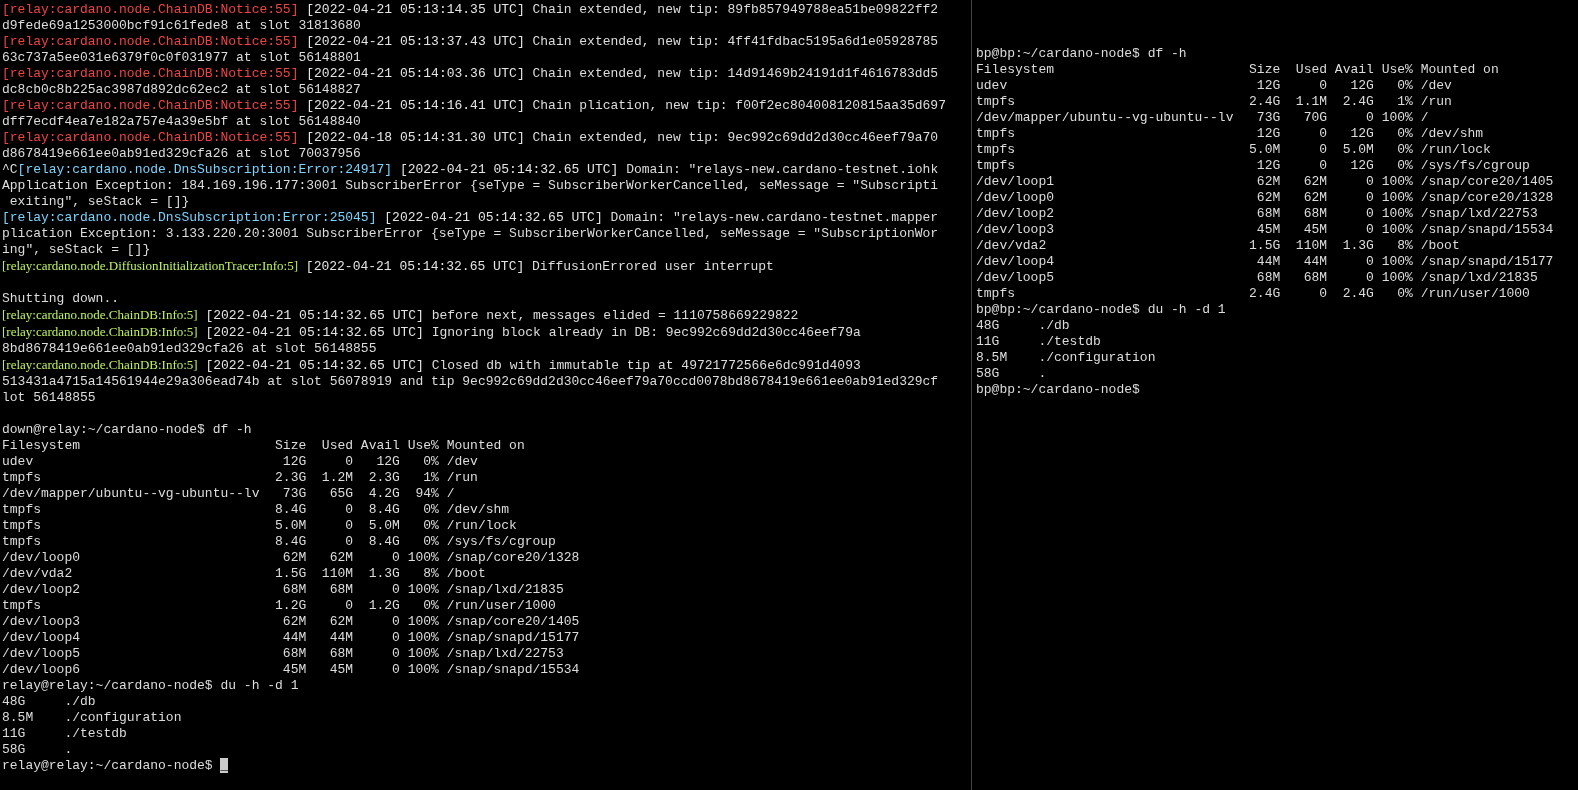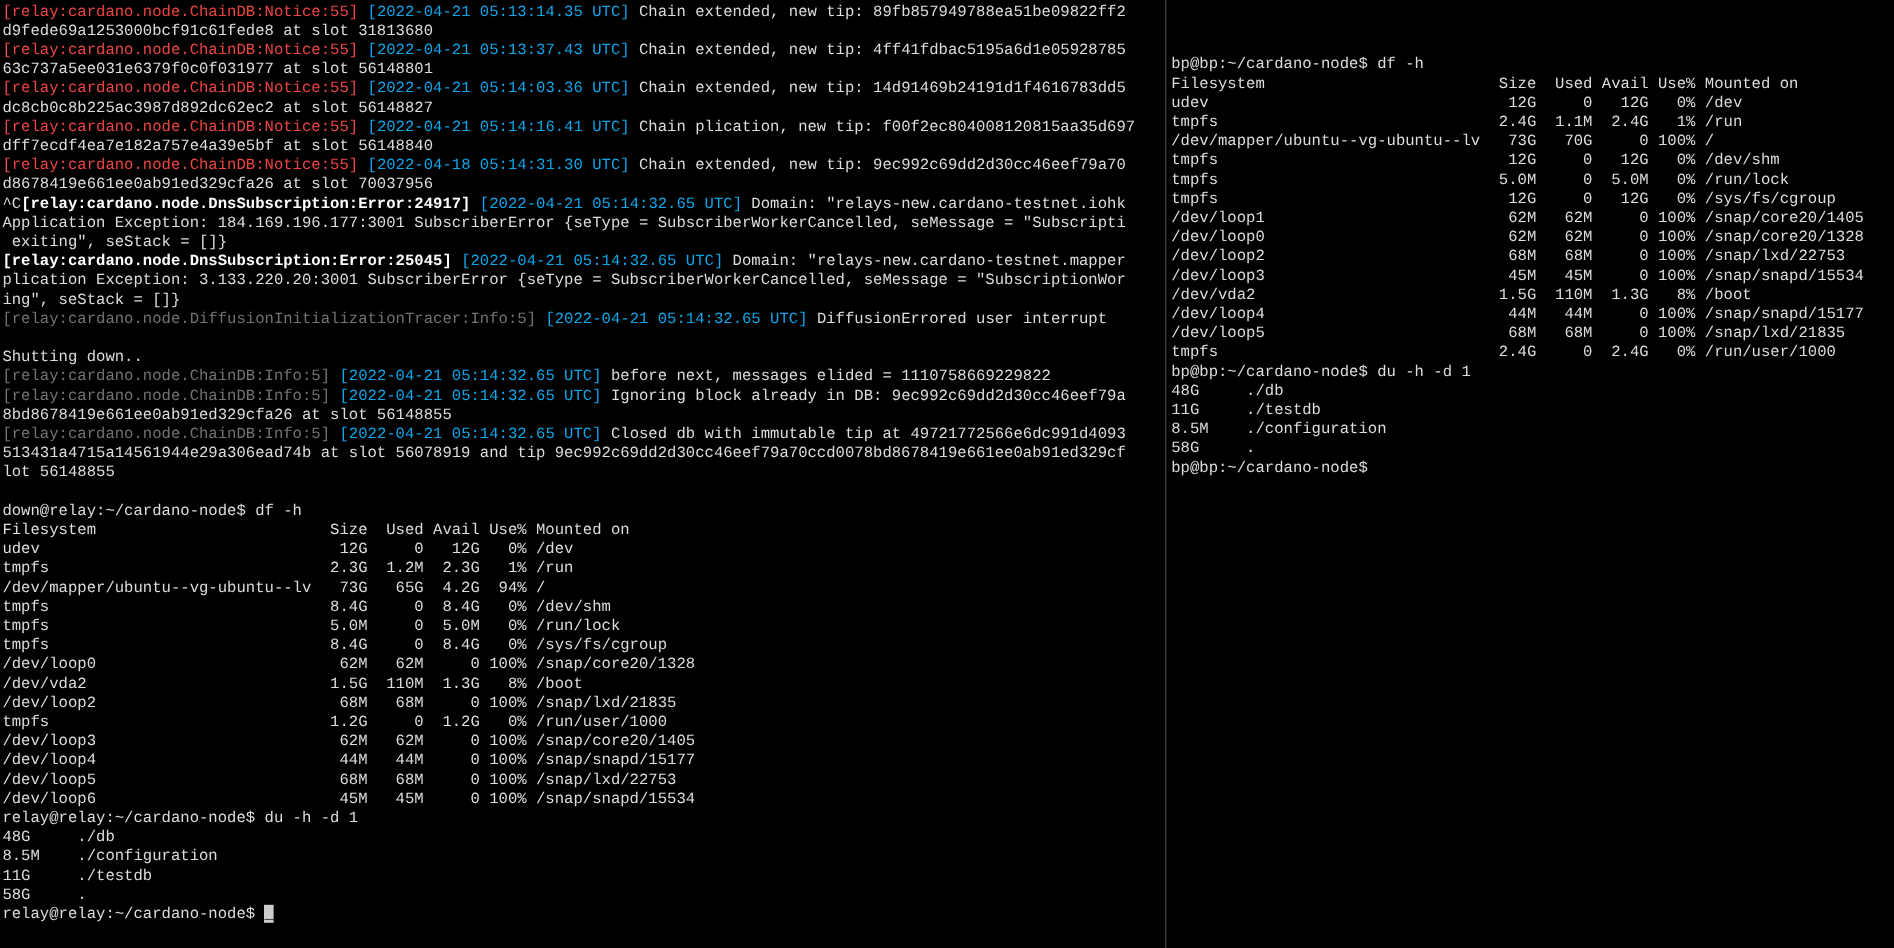"[2022-04-21 05:13:14.35 UTC]" .ts { color: #0ea5e9 -> #e5e5e5 }
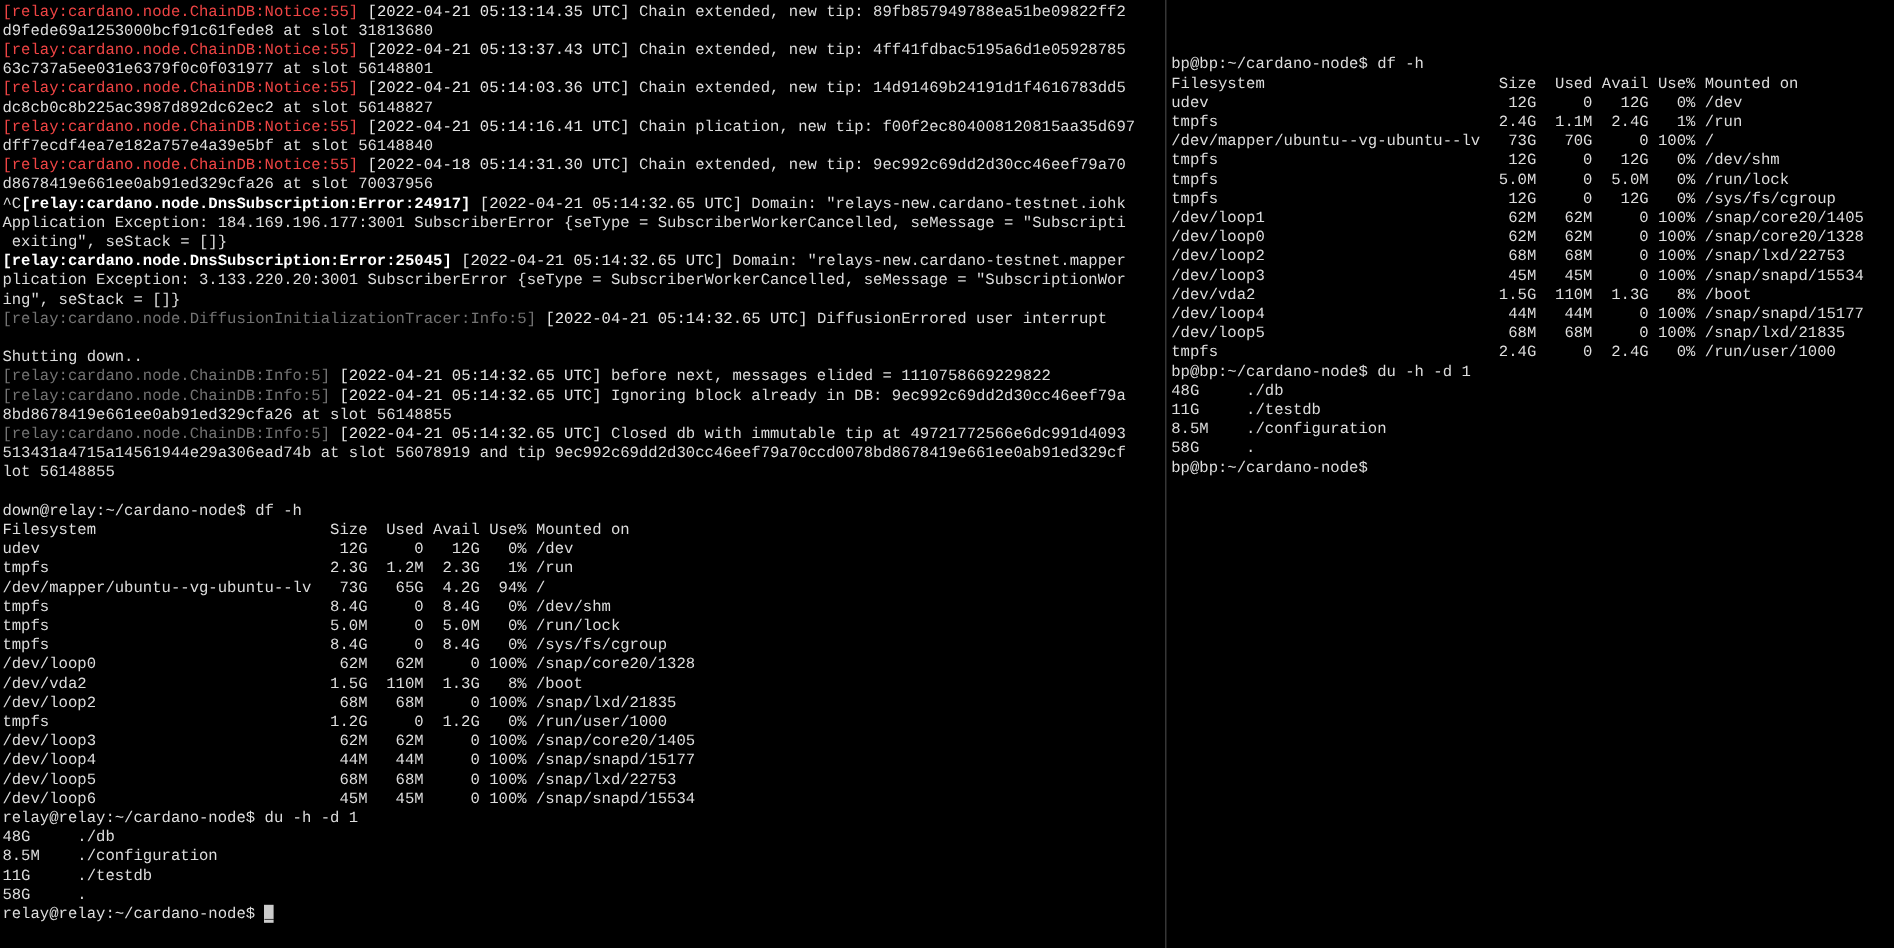"[relay:cardano.node.DnsSubscription:Erro" .tag-error { color: #ffffff -> #7dd3fc; font-weight: bold -> none }
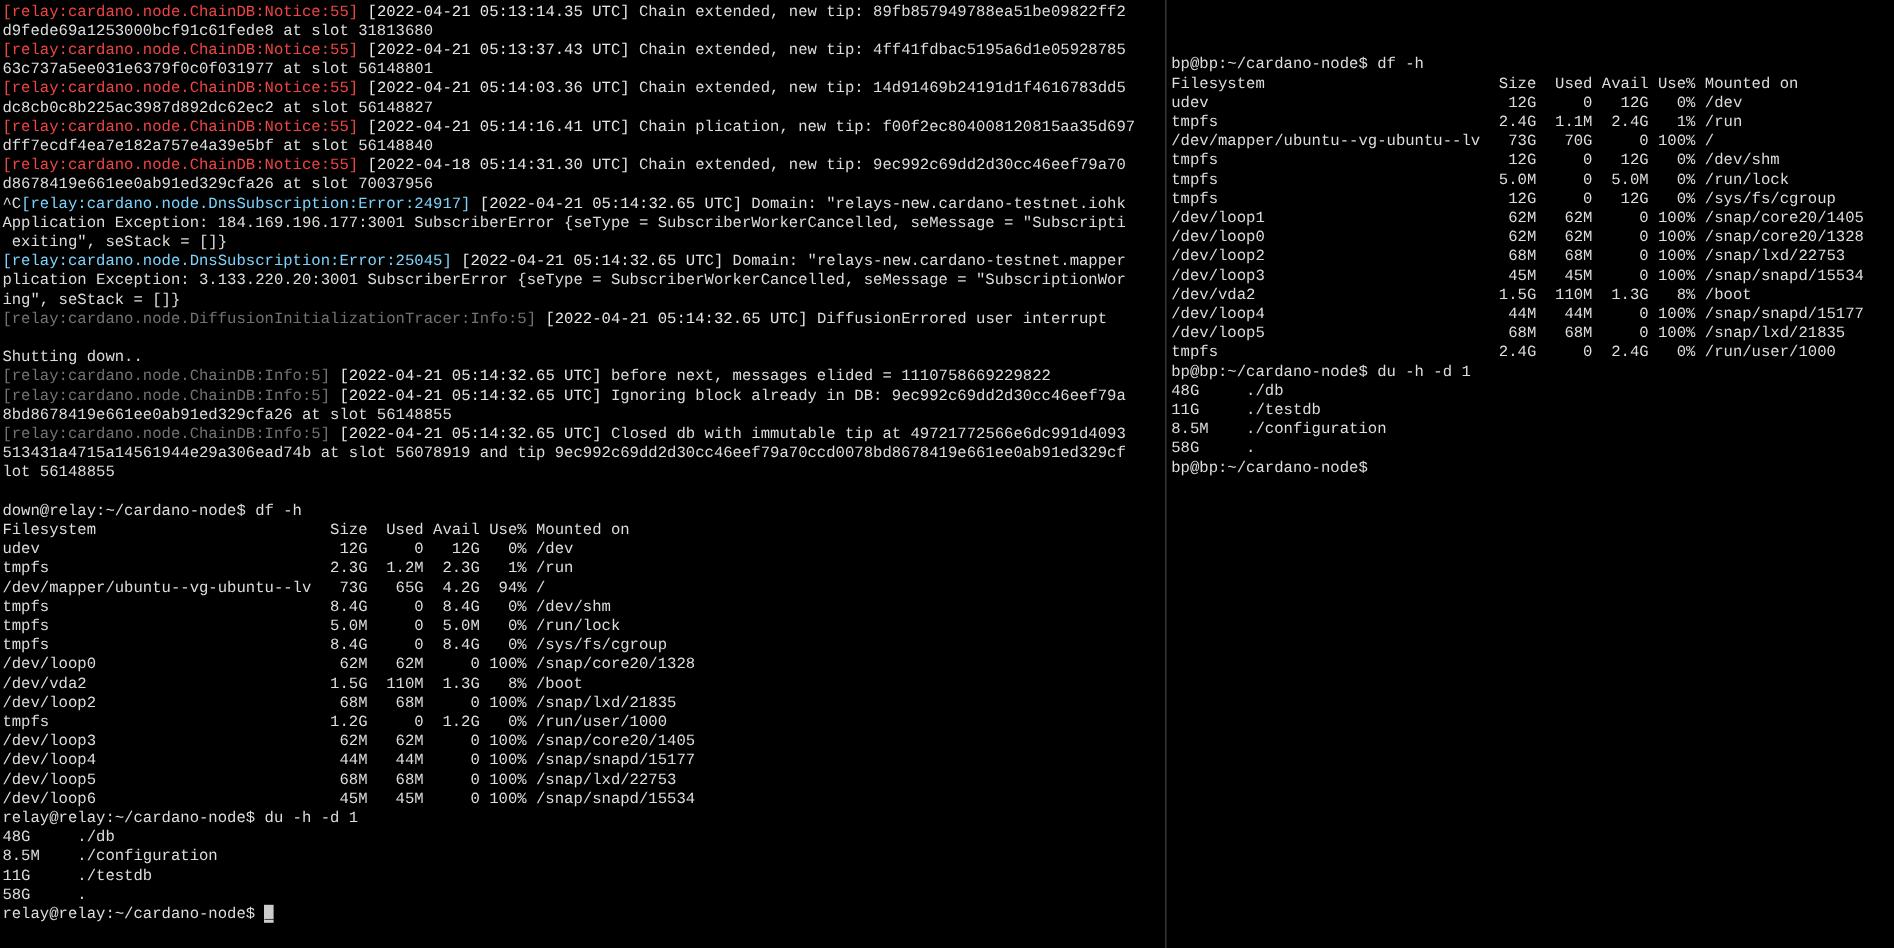"[relay:cardano.node.DiffusionInitializat" .tag-info { color: #737373 -> #bef264; font-family: none -> Liberation Serif, serif }
